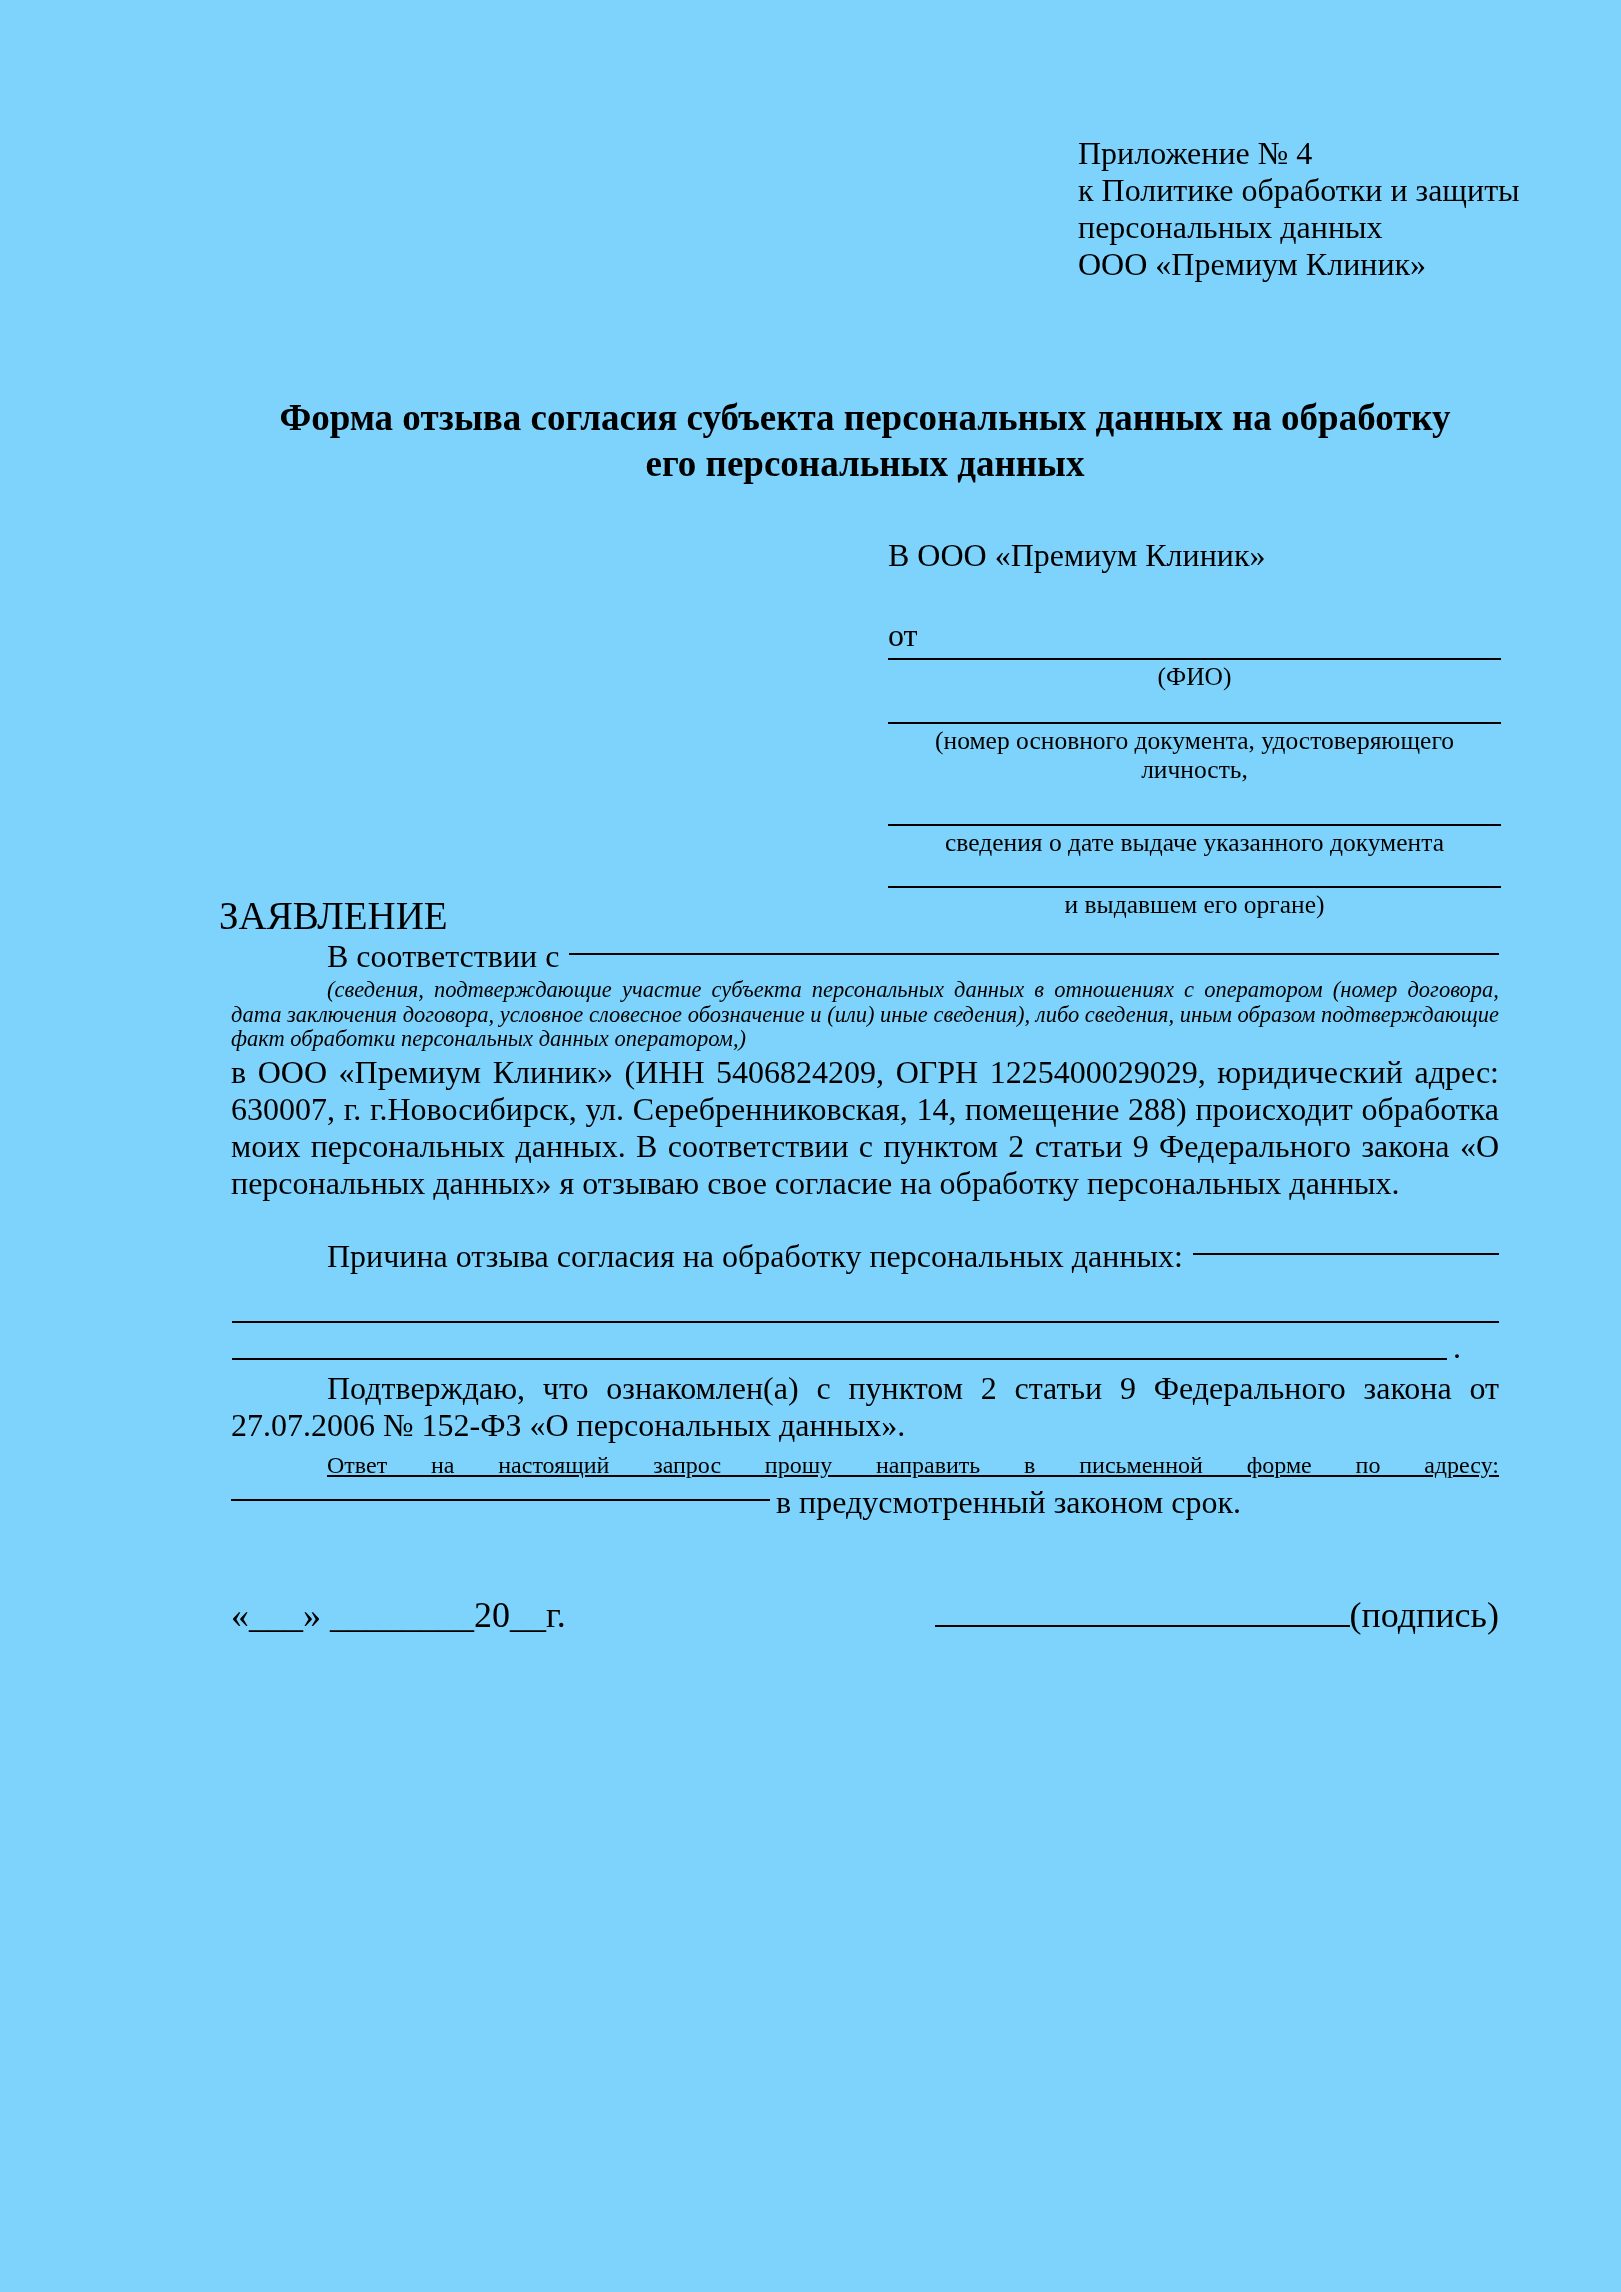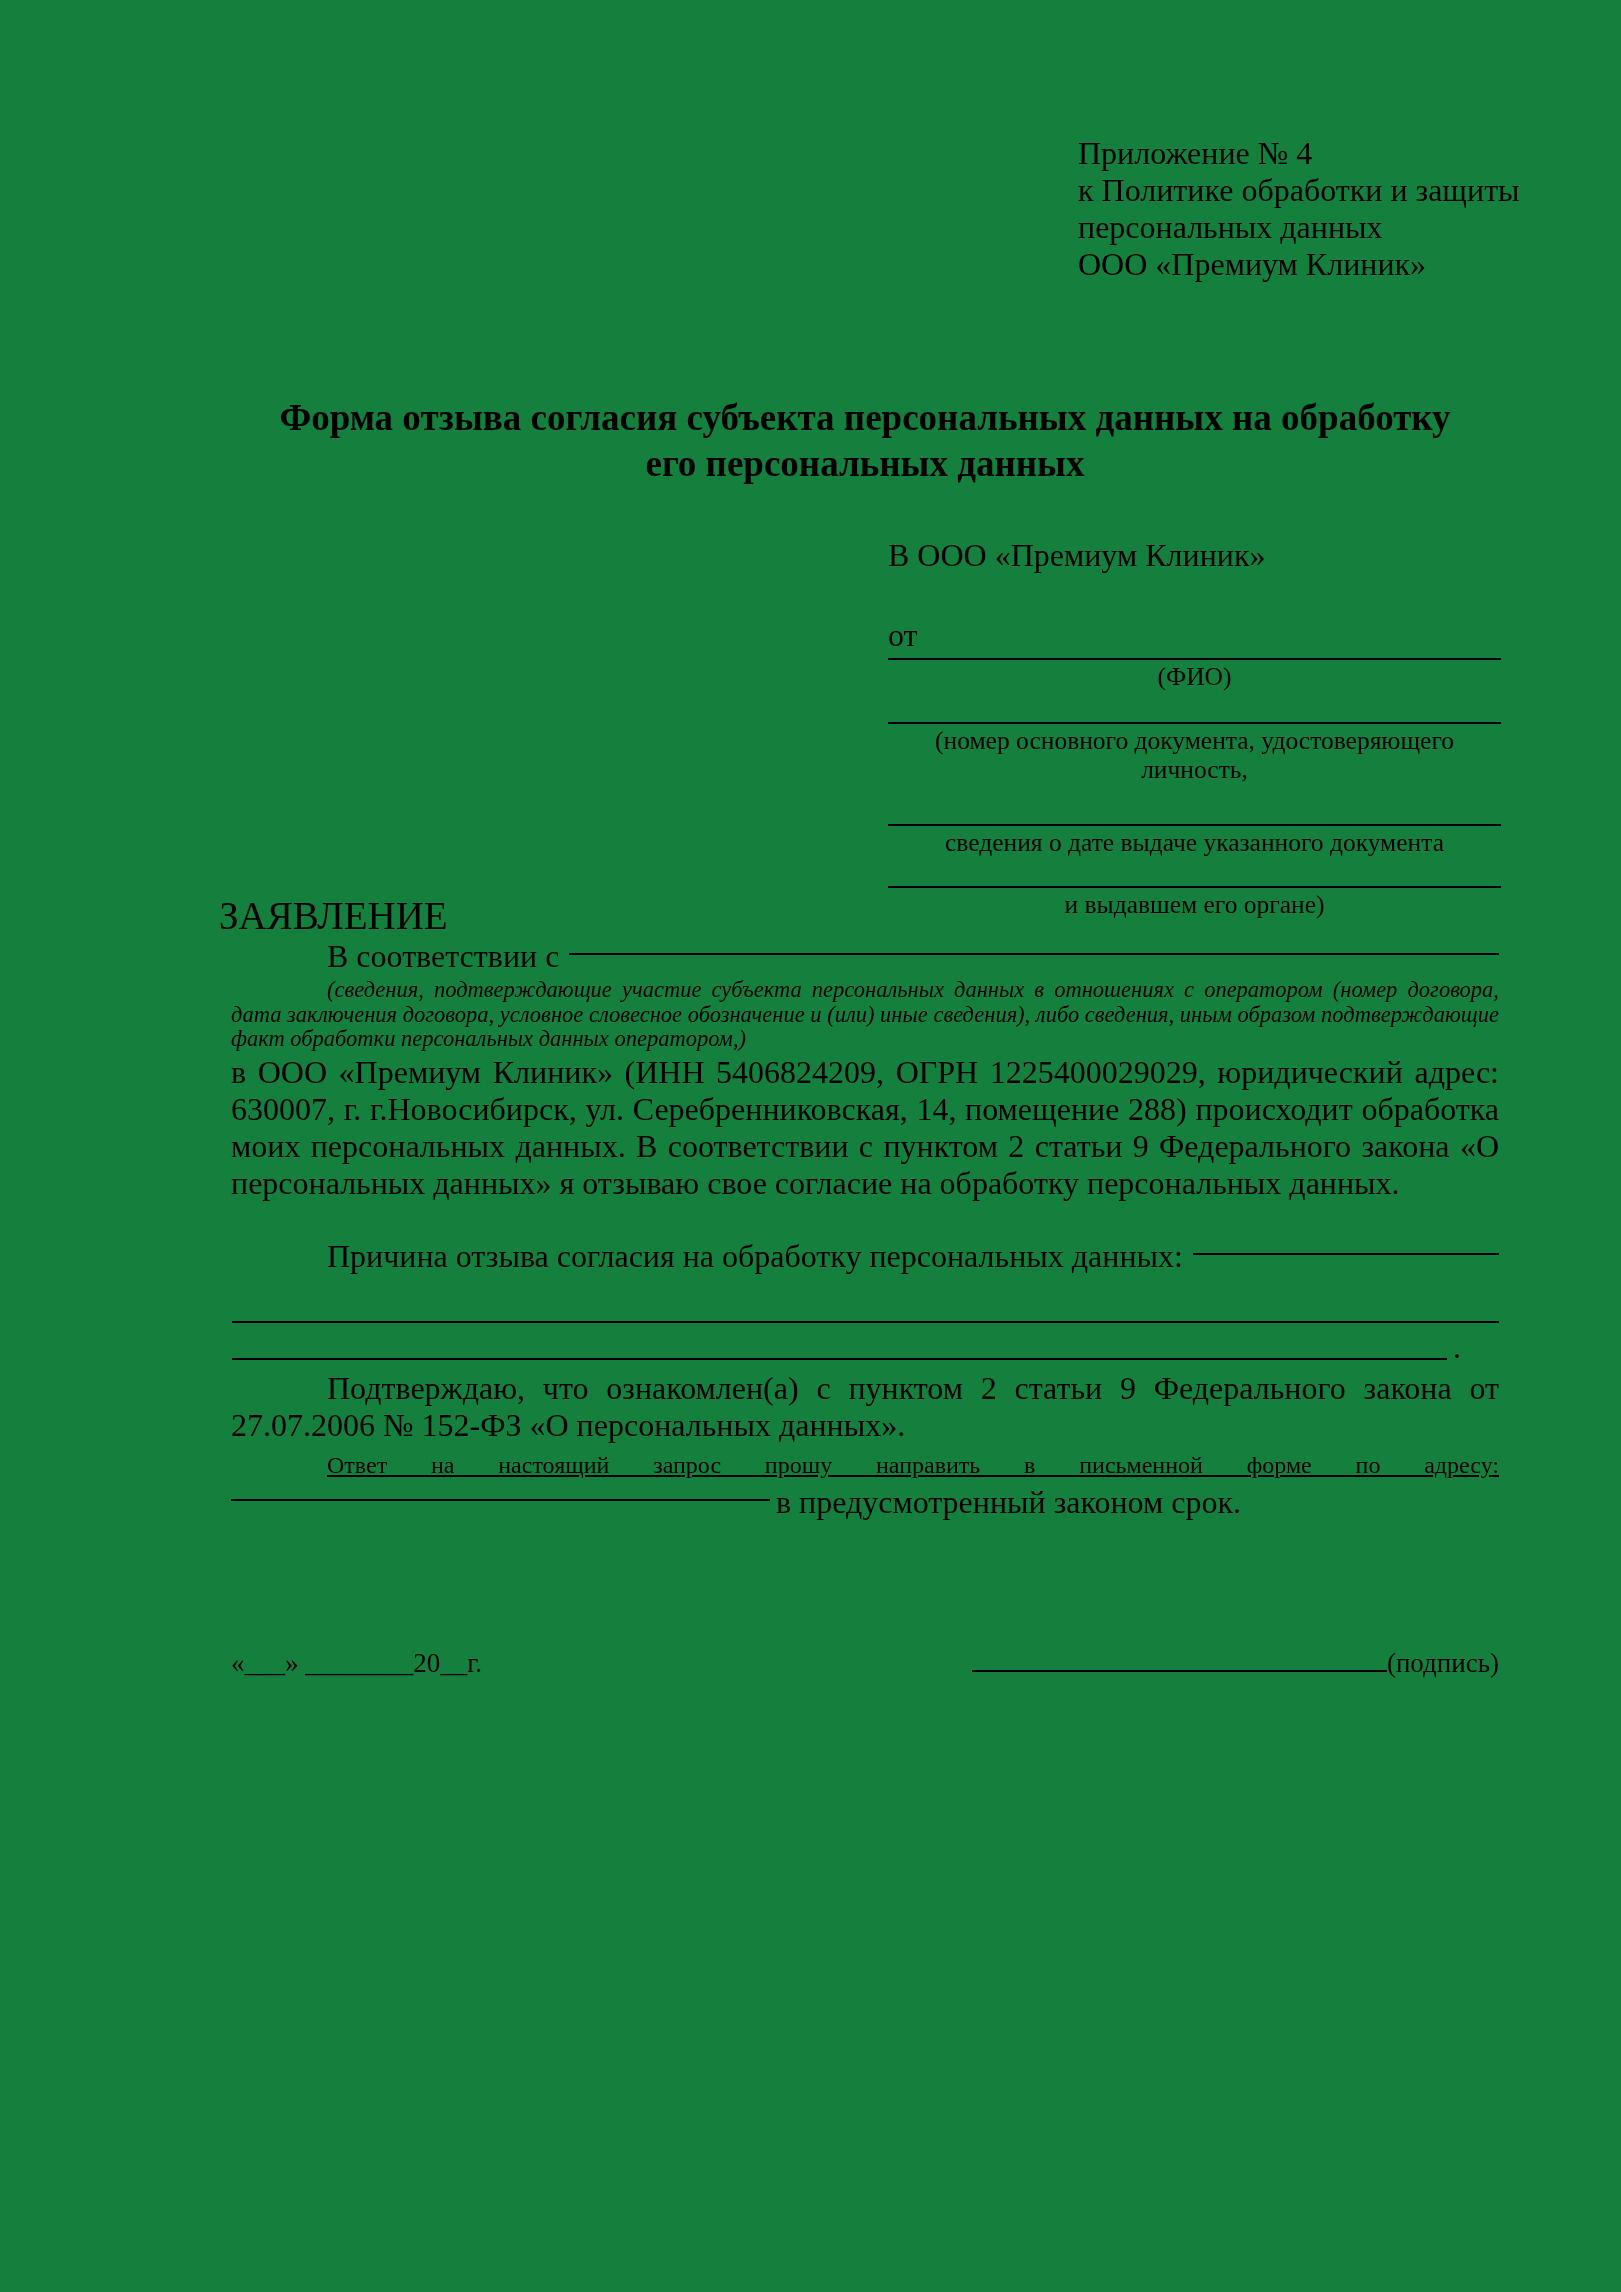"Приложение № 4" .page { background: #15803d -> #7dd3fc }
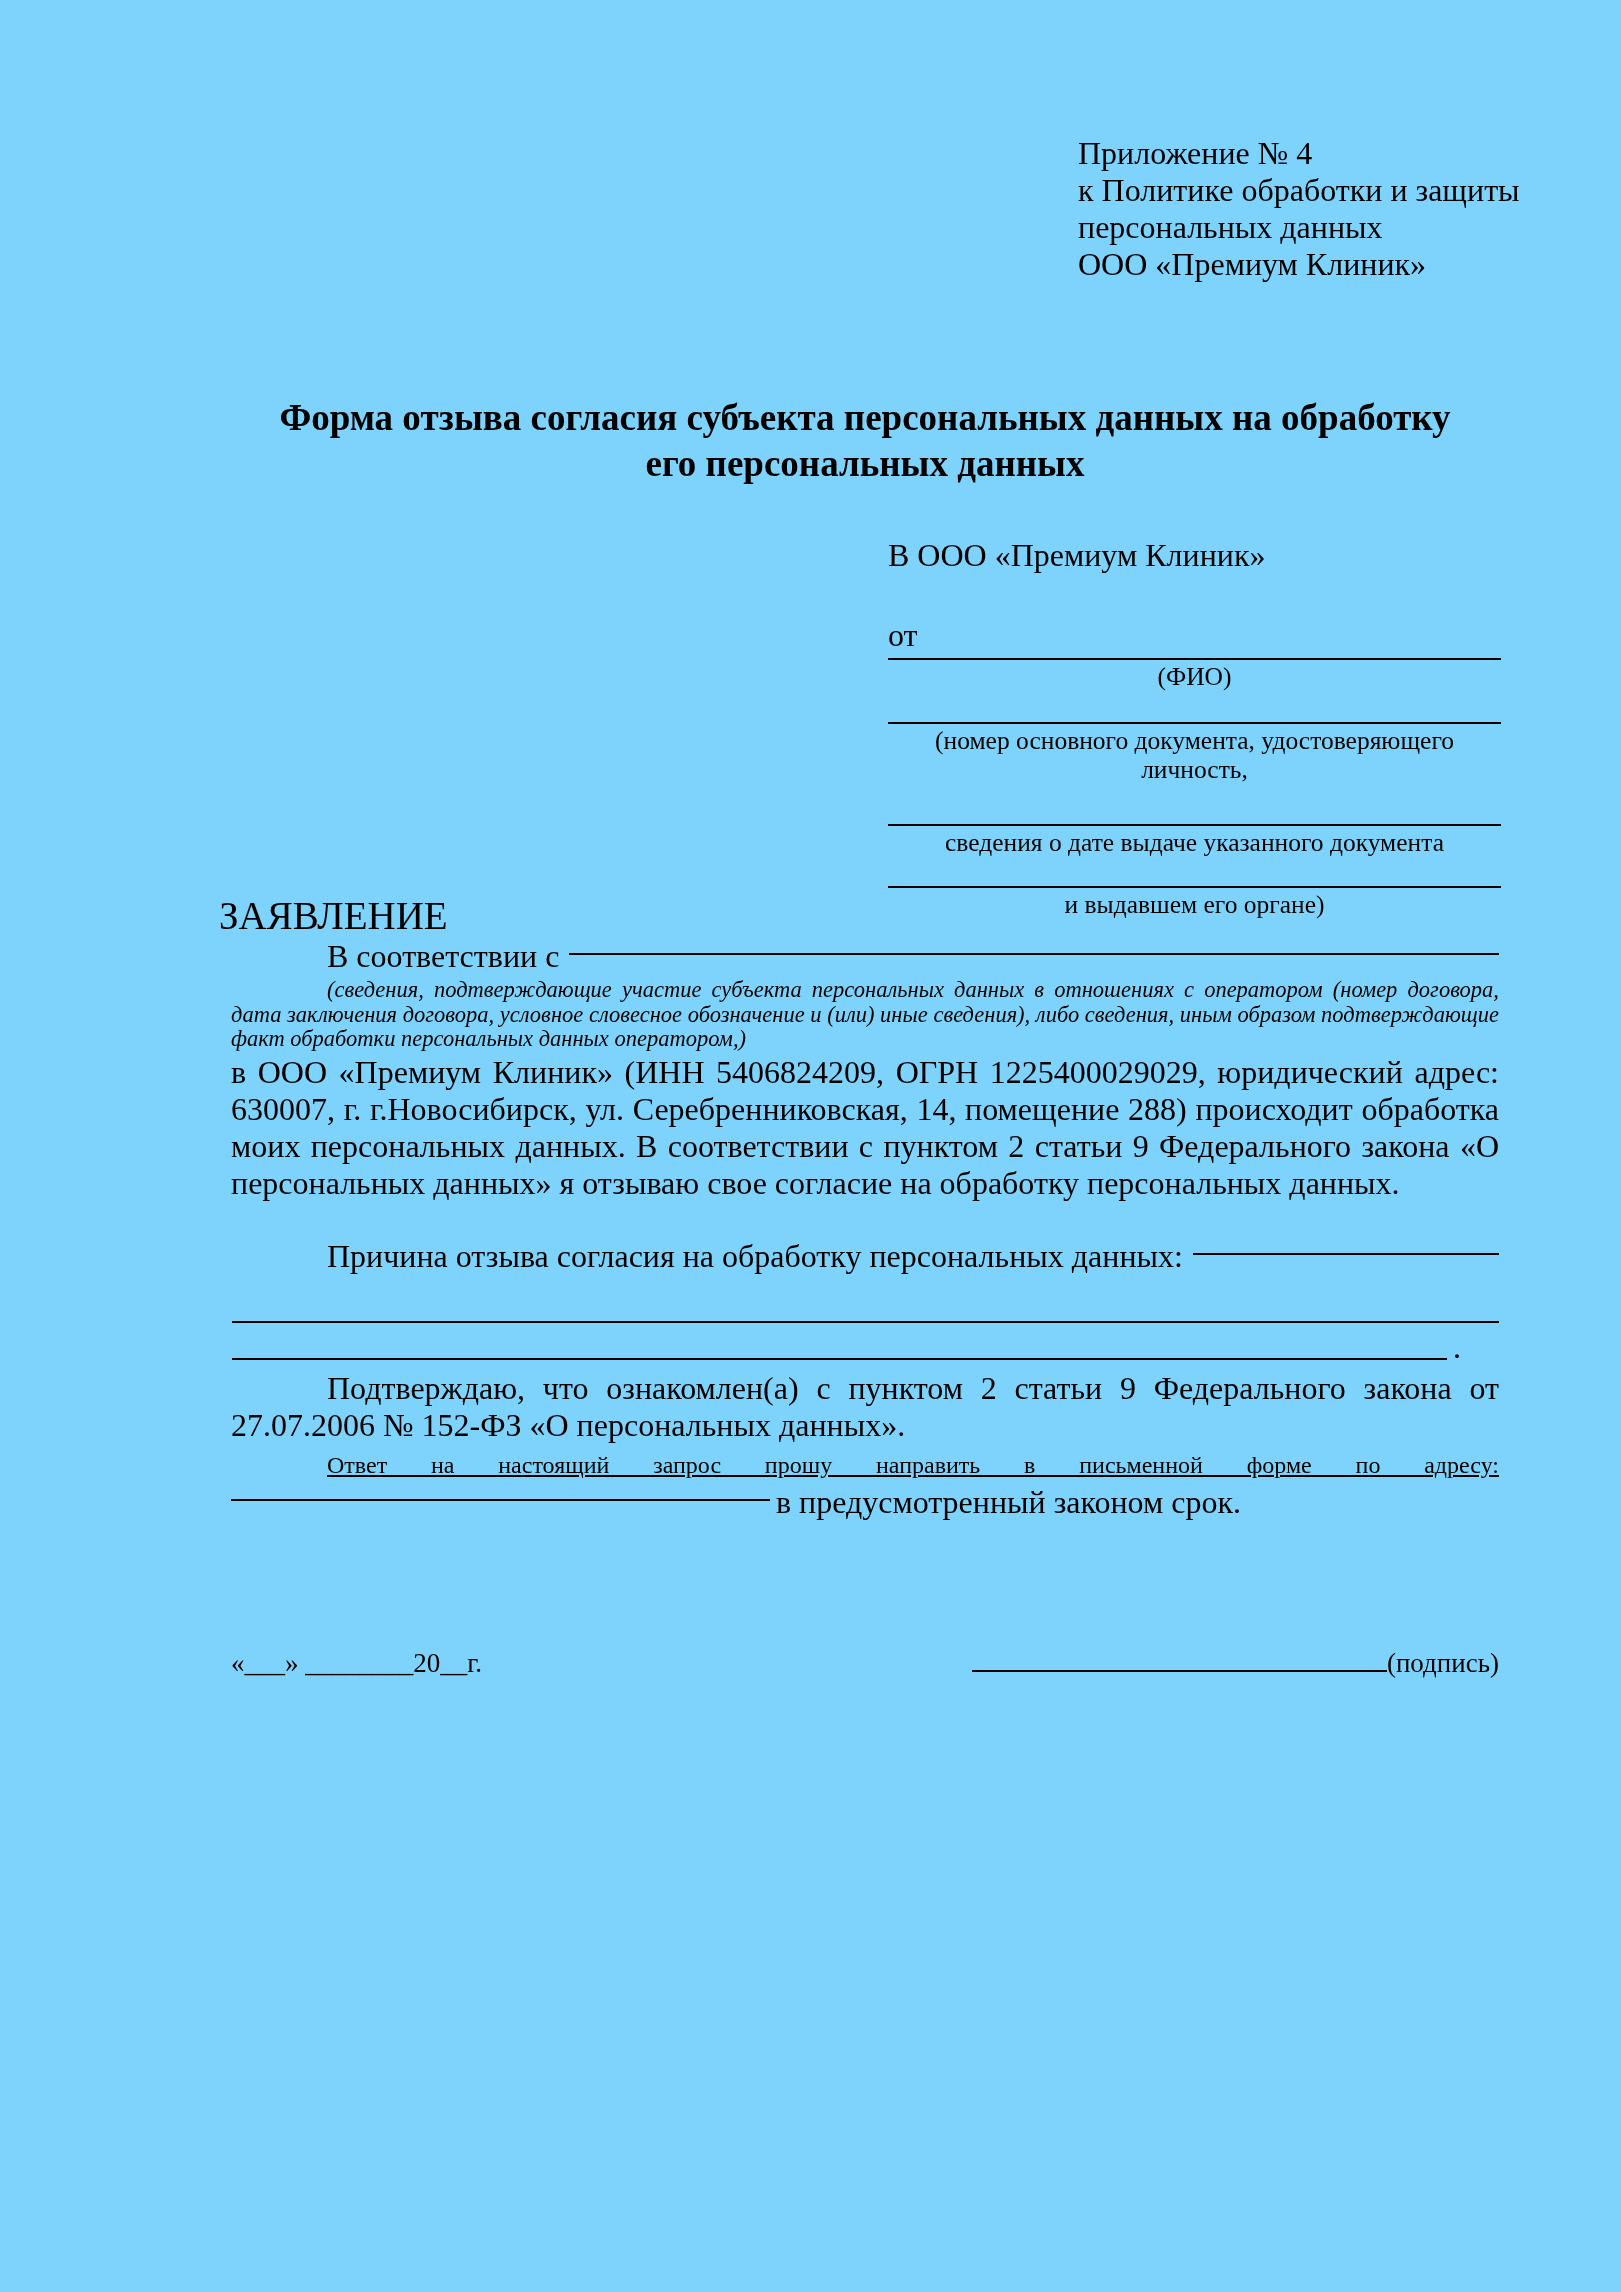"«___» ________20__г." .footer-row { font-size: 27px -> 36px; margin-top: 48px -> none }
